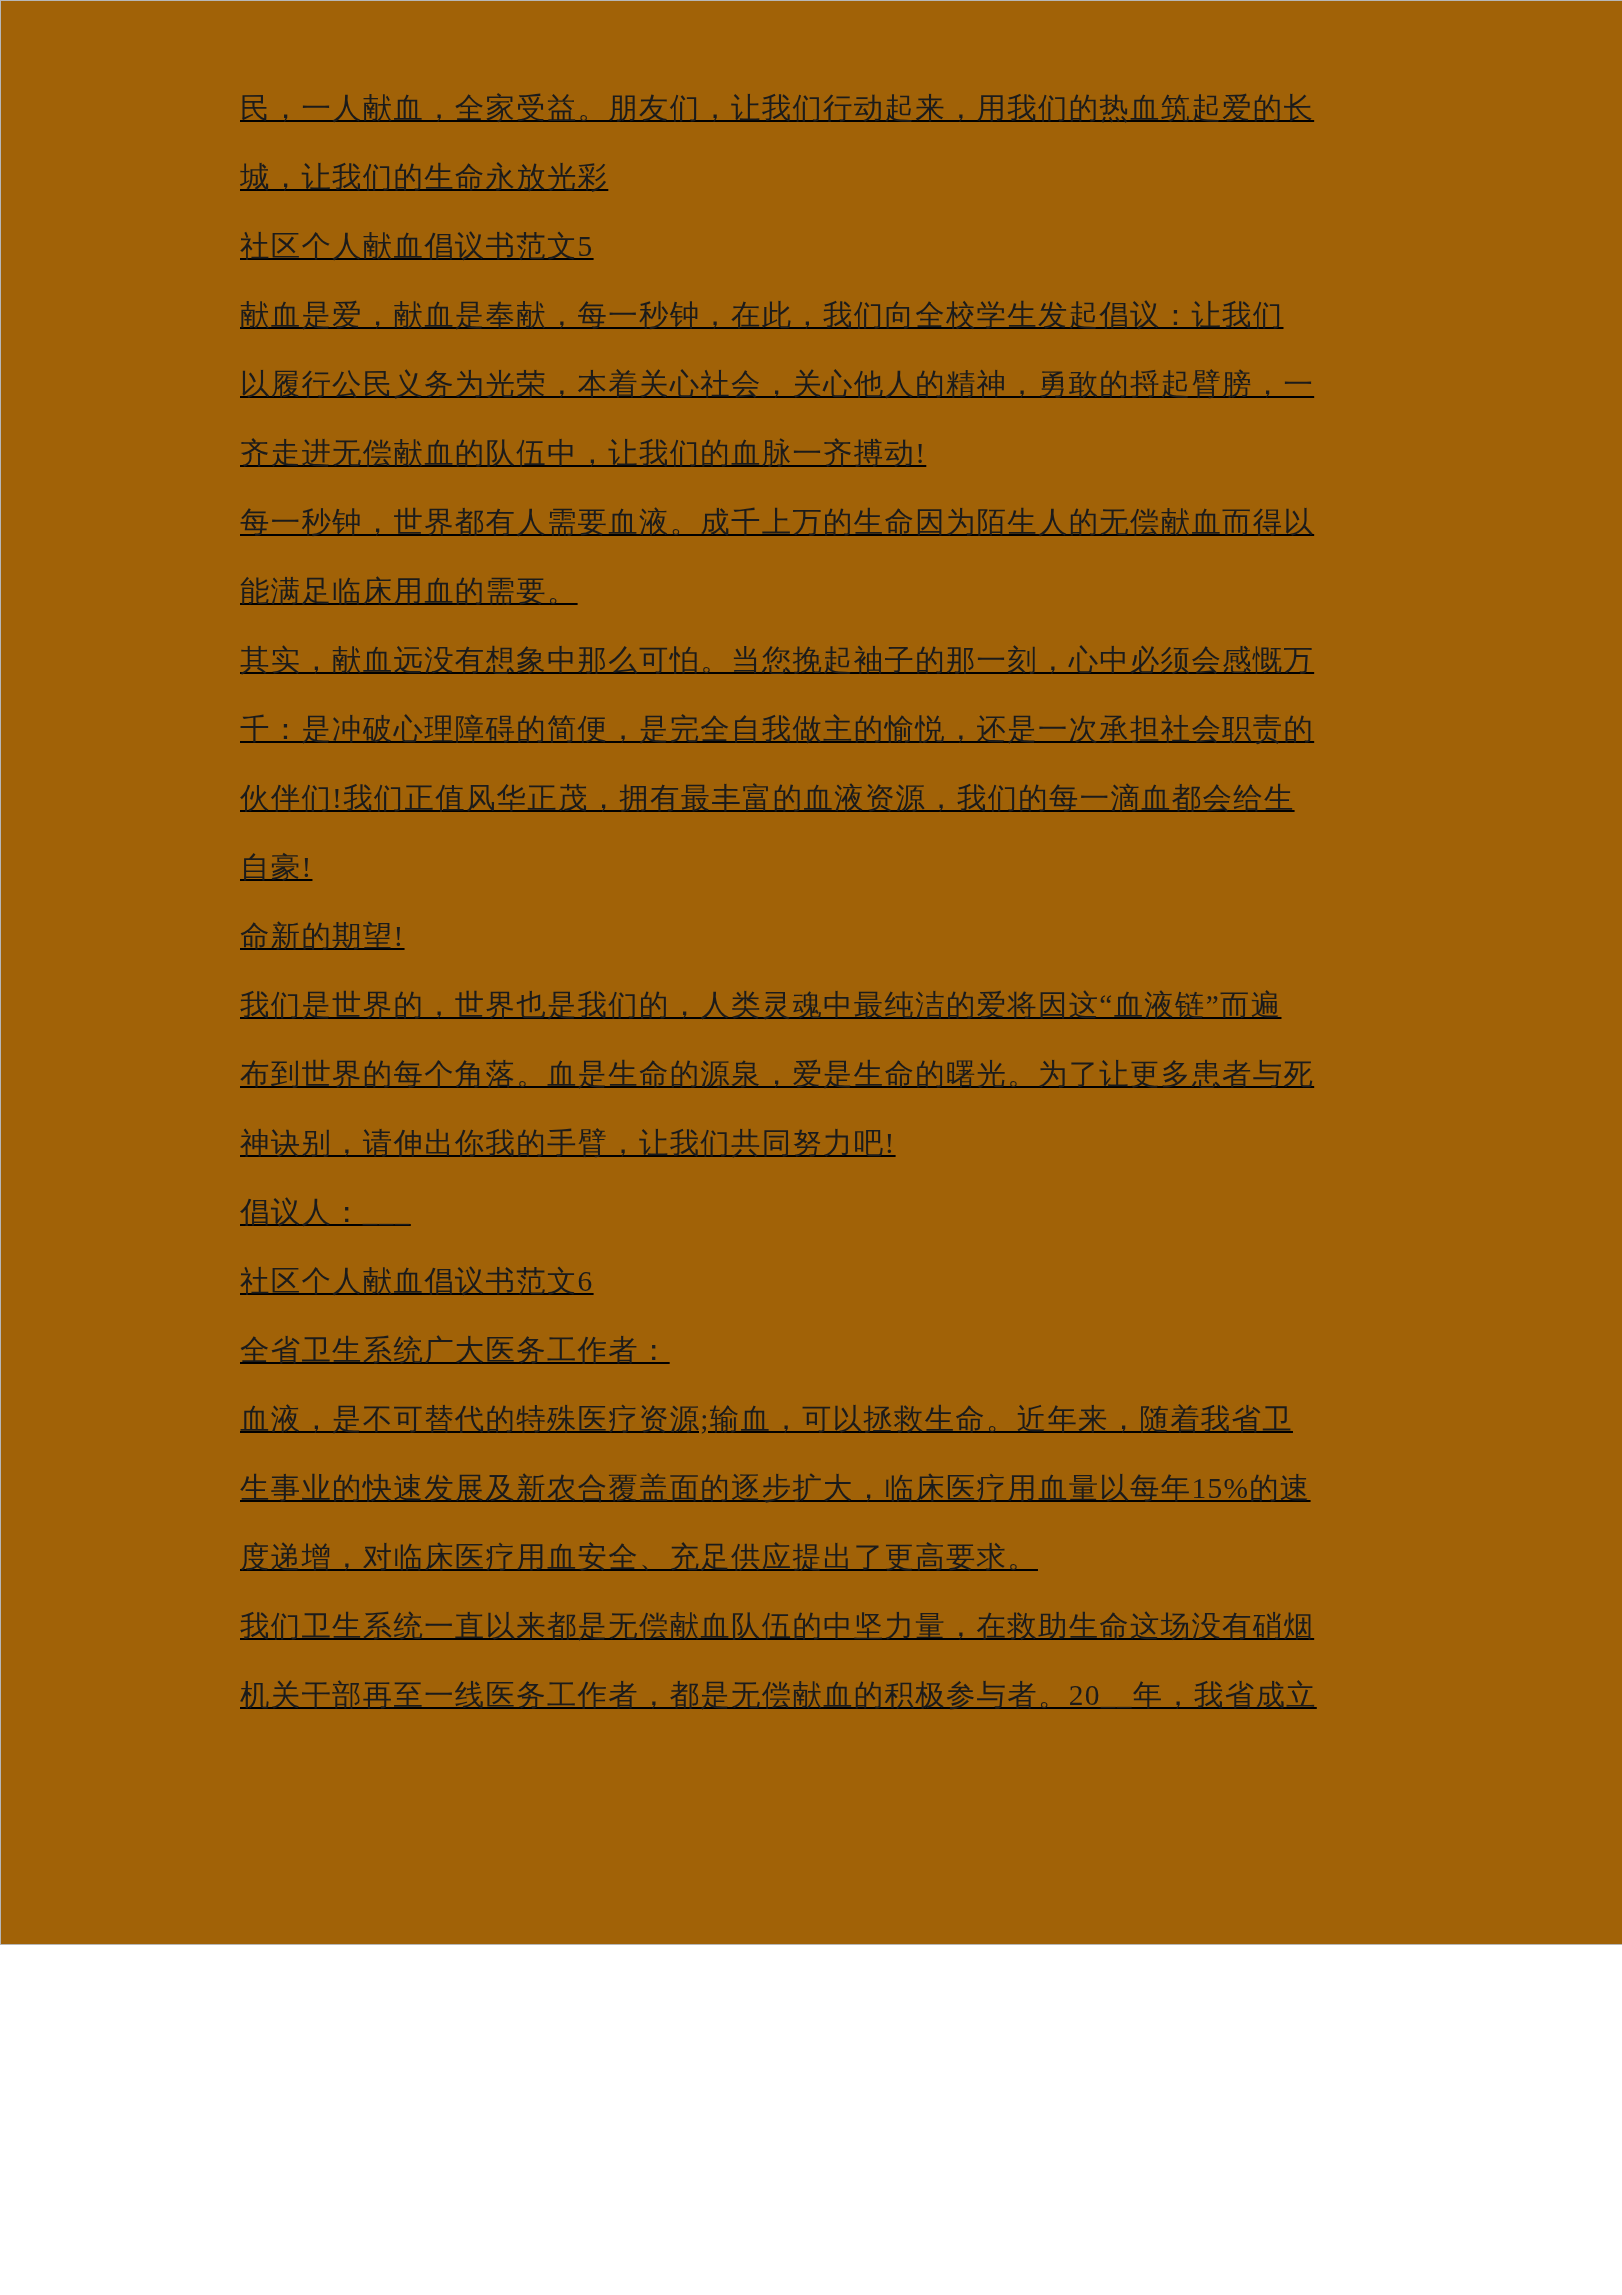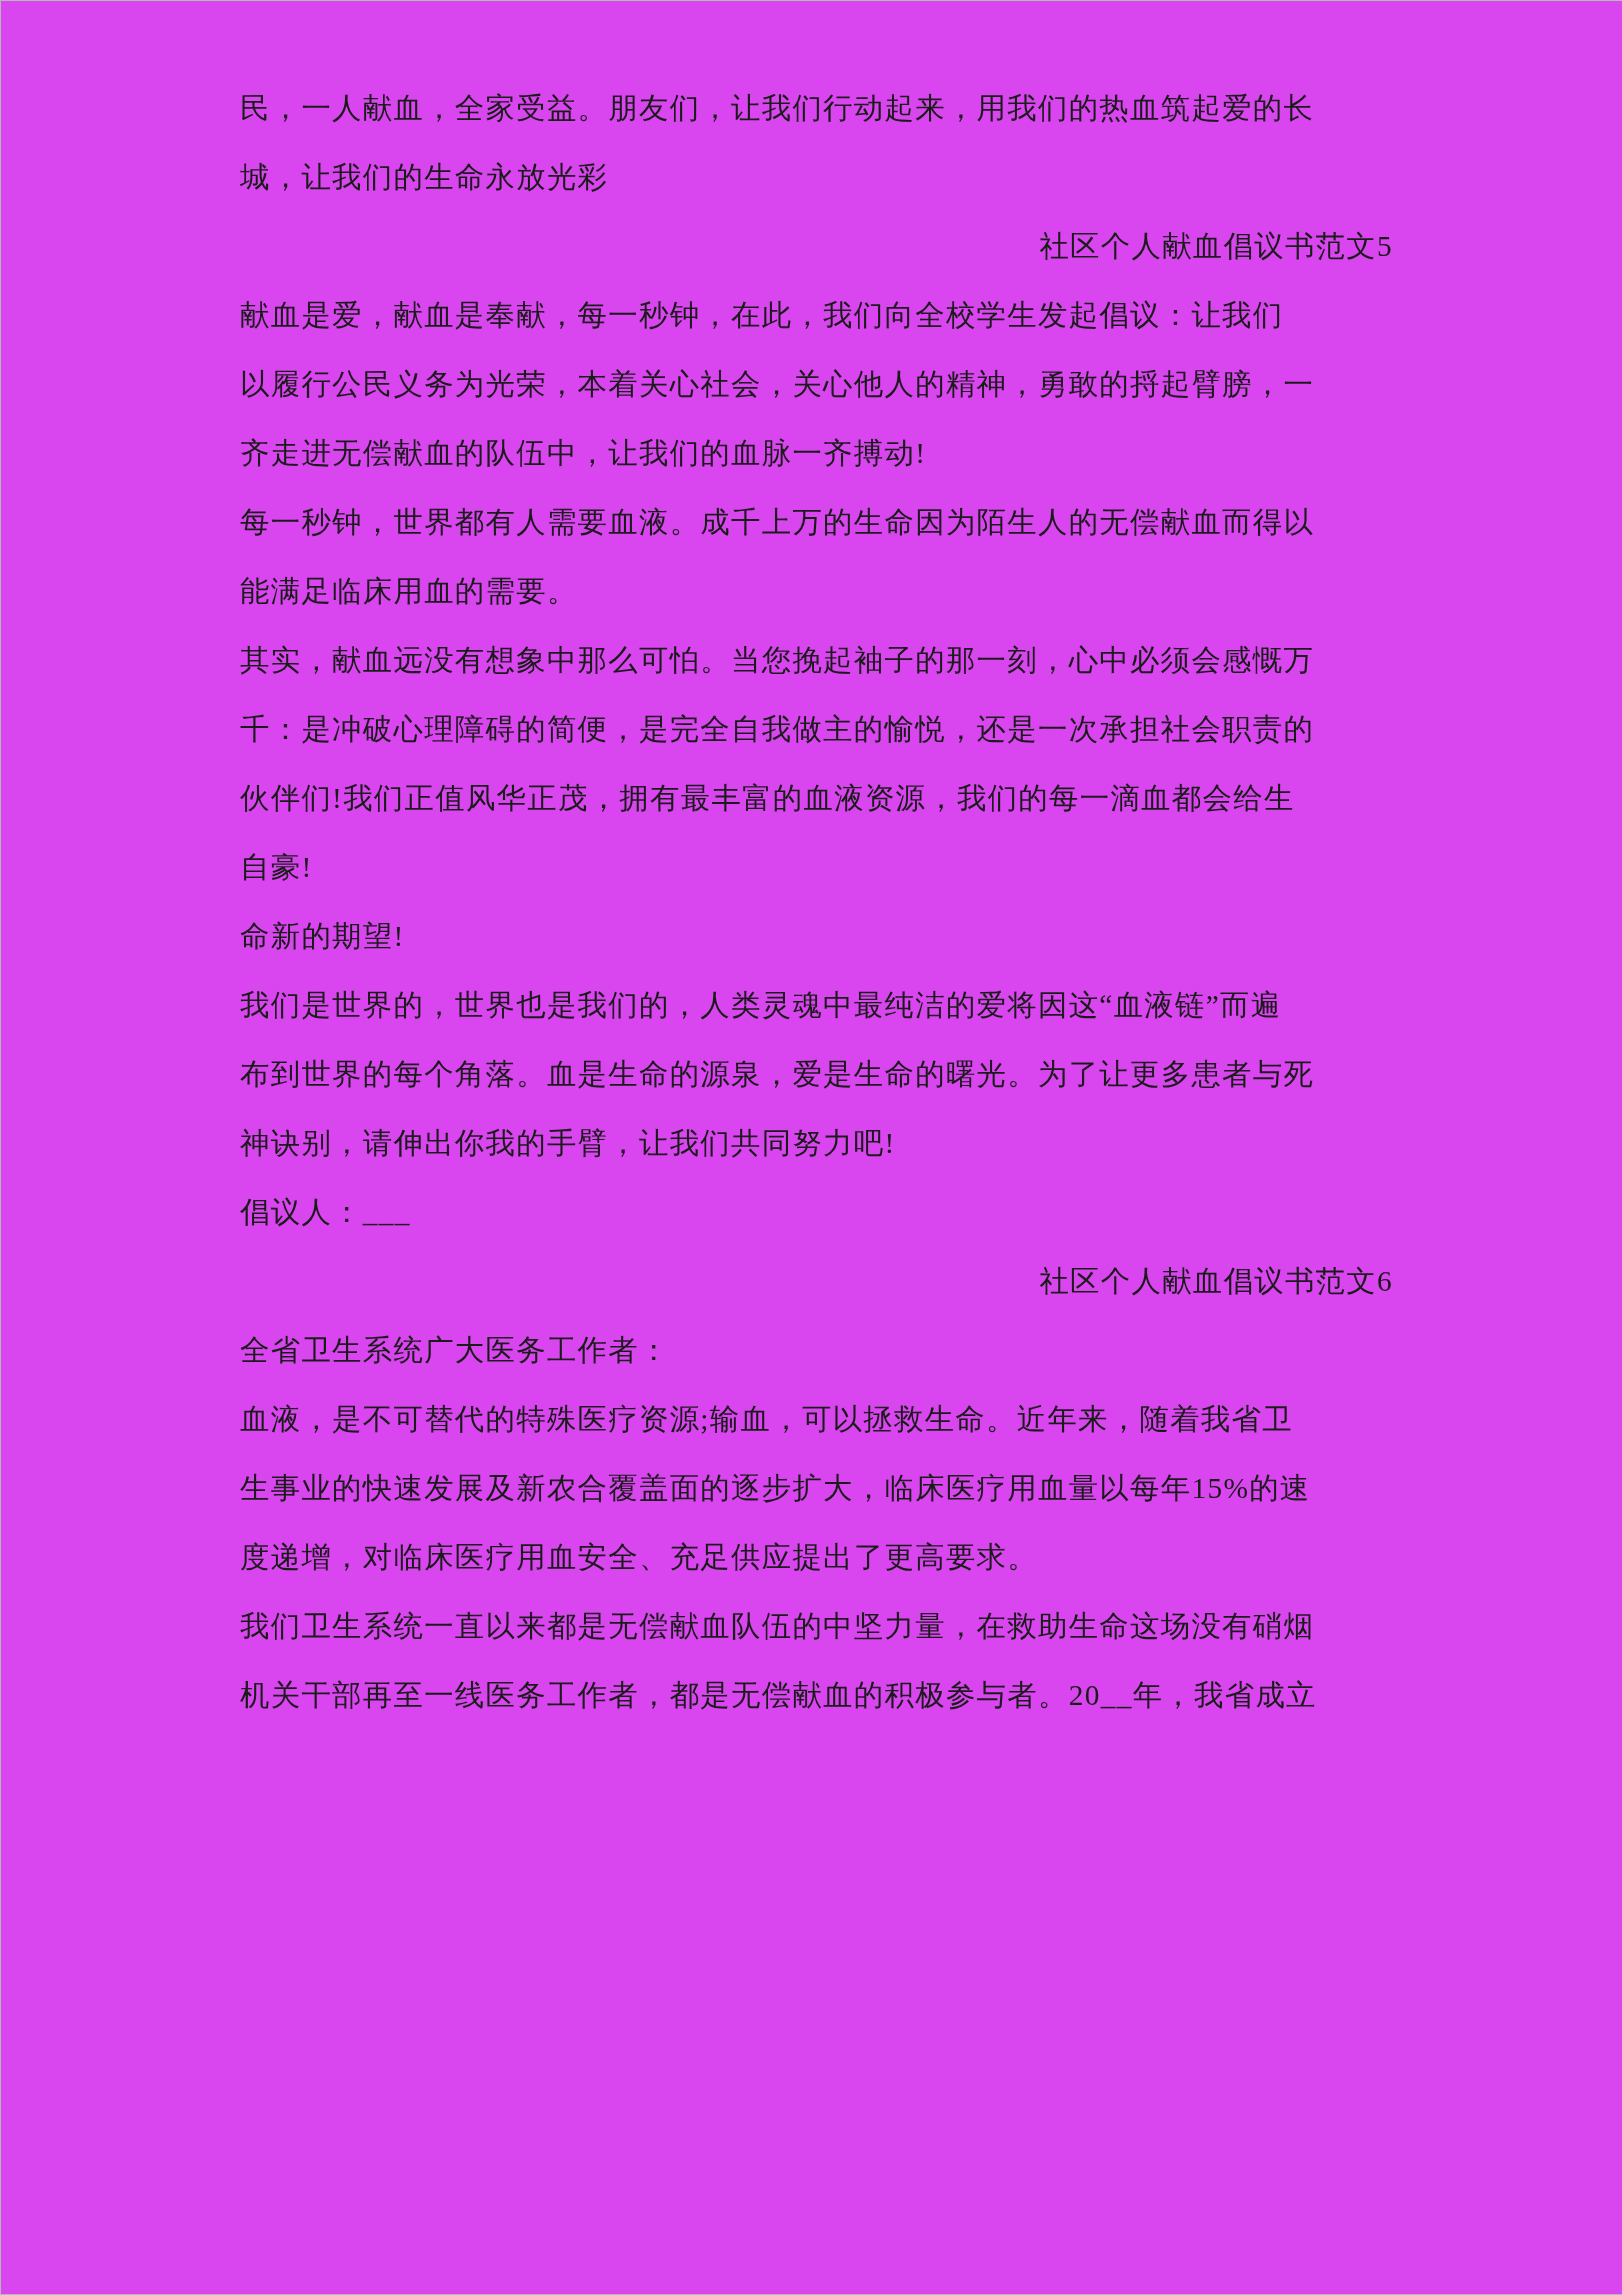"民，一人献血，全家受益。朋友们，让我们行动起来，用我们的热血筑起爱的长" .page { background: #d946ef -> #a16207; height: 2295px -> 1945px; text-decoration: none -> underline }
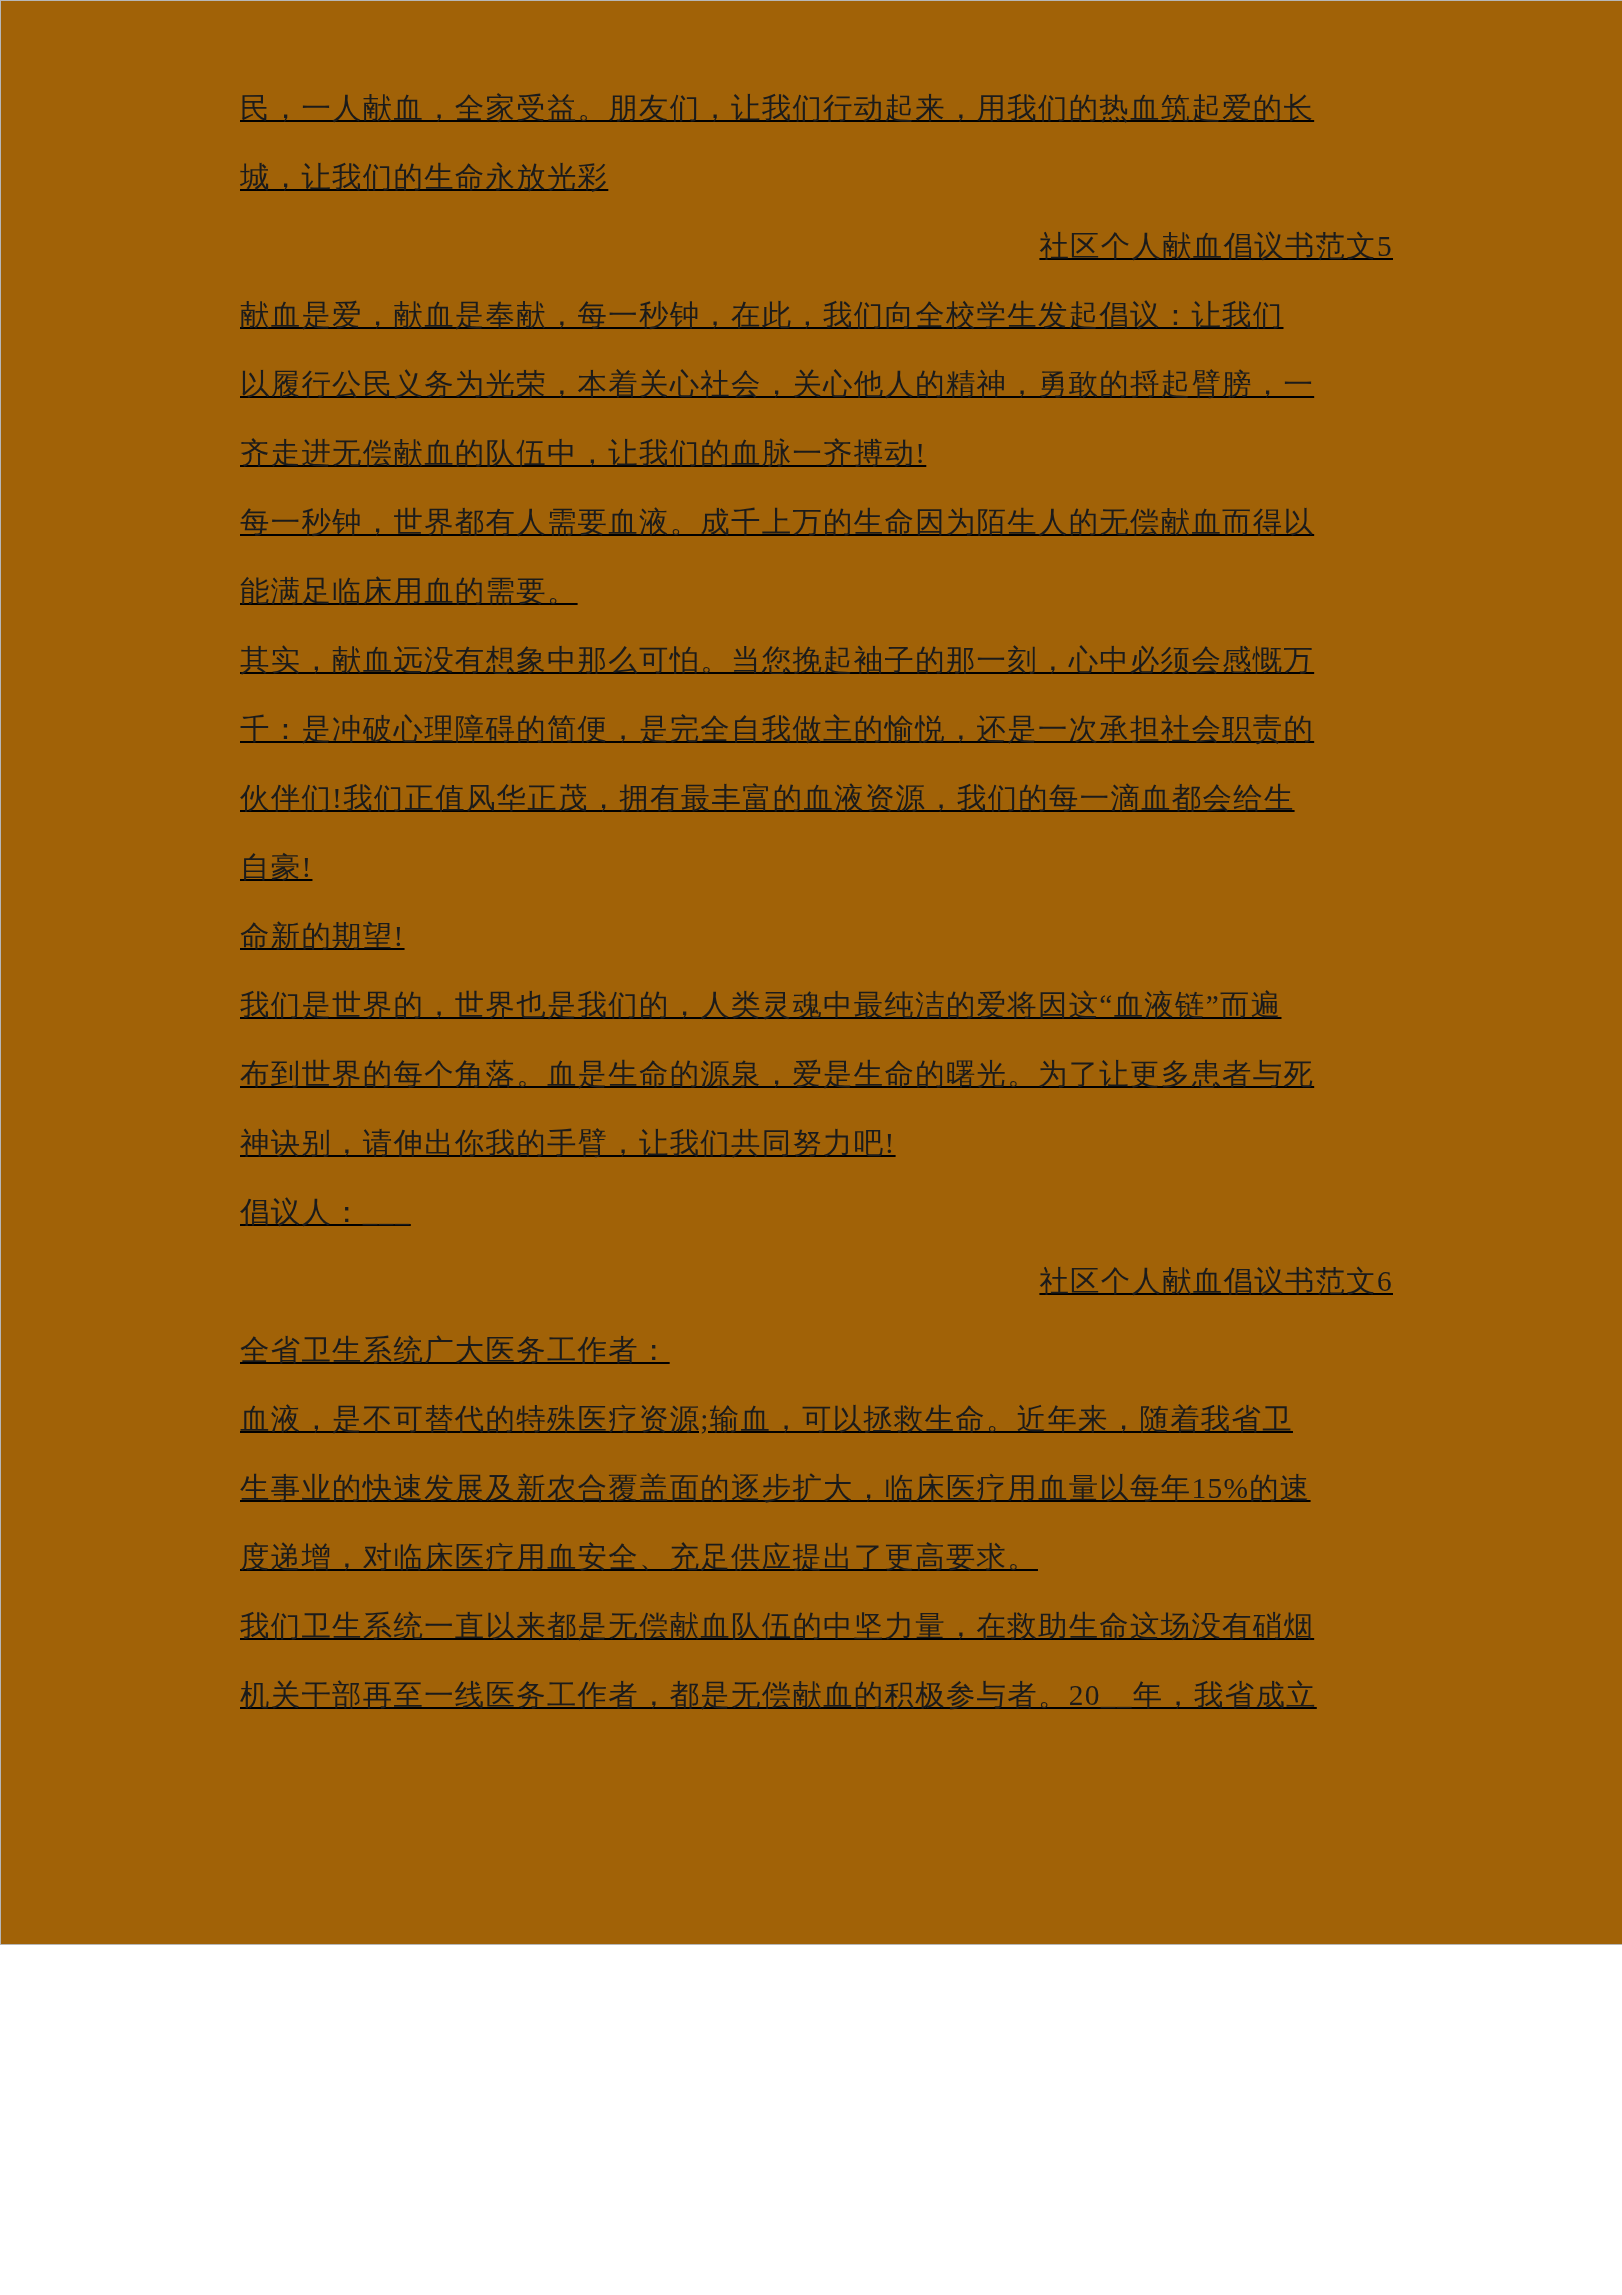"社区个人献血倡议书范文5" .section-title { text-align: right -> none }
